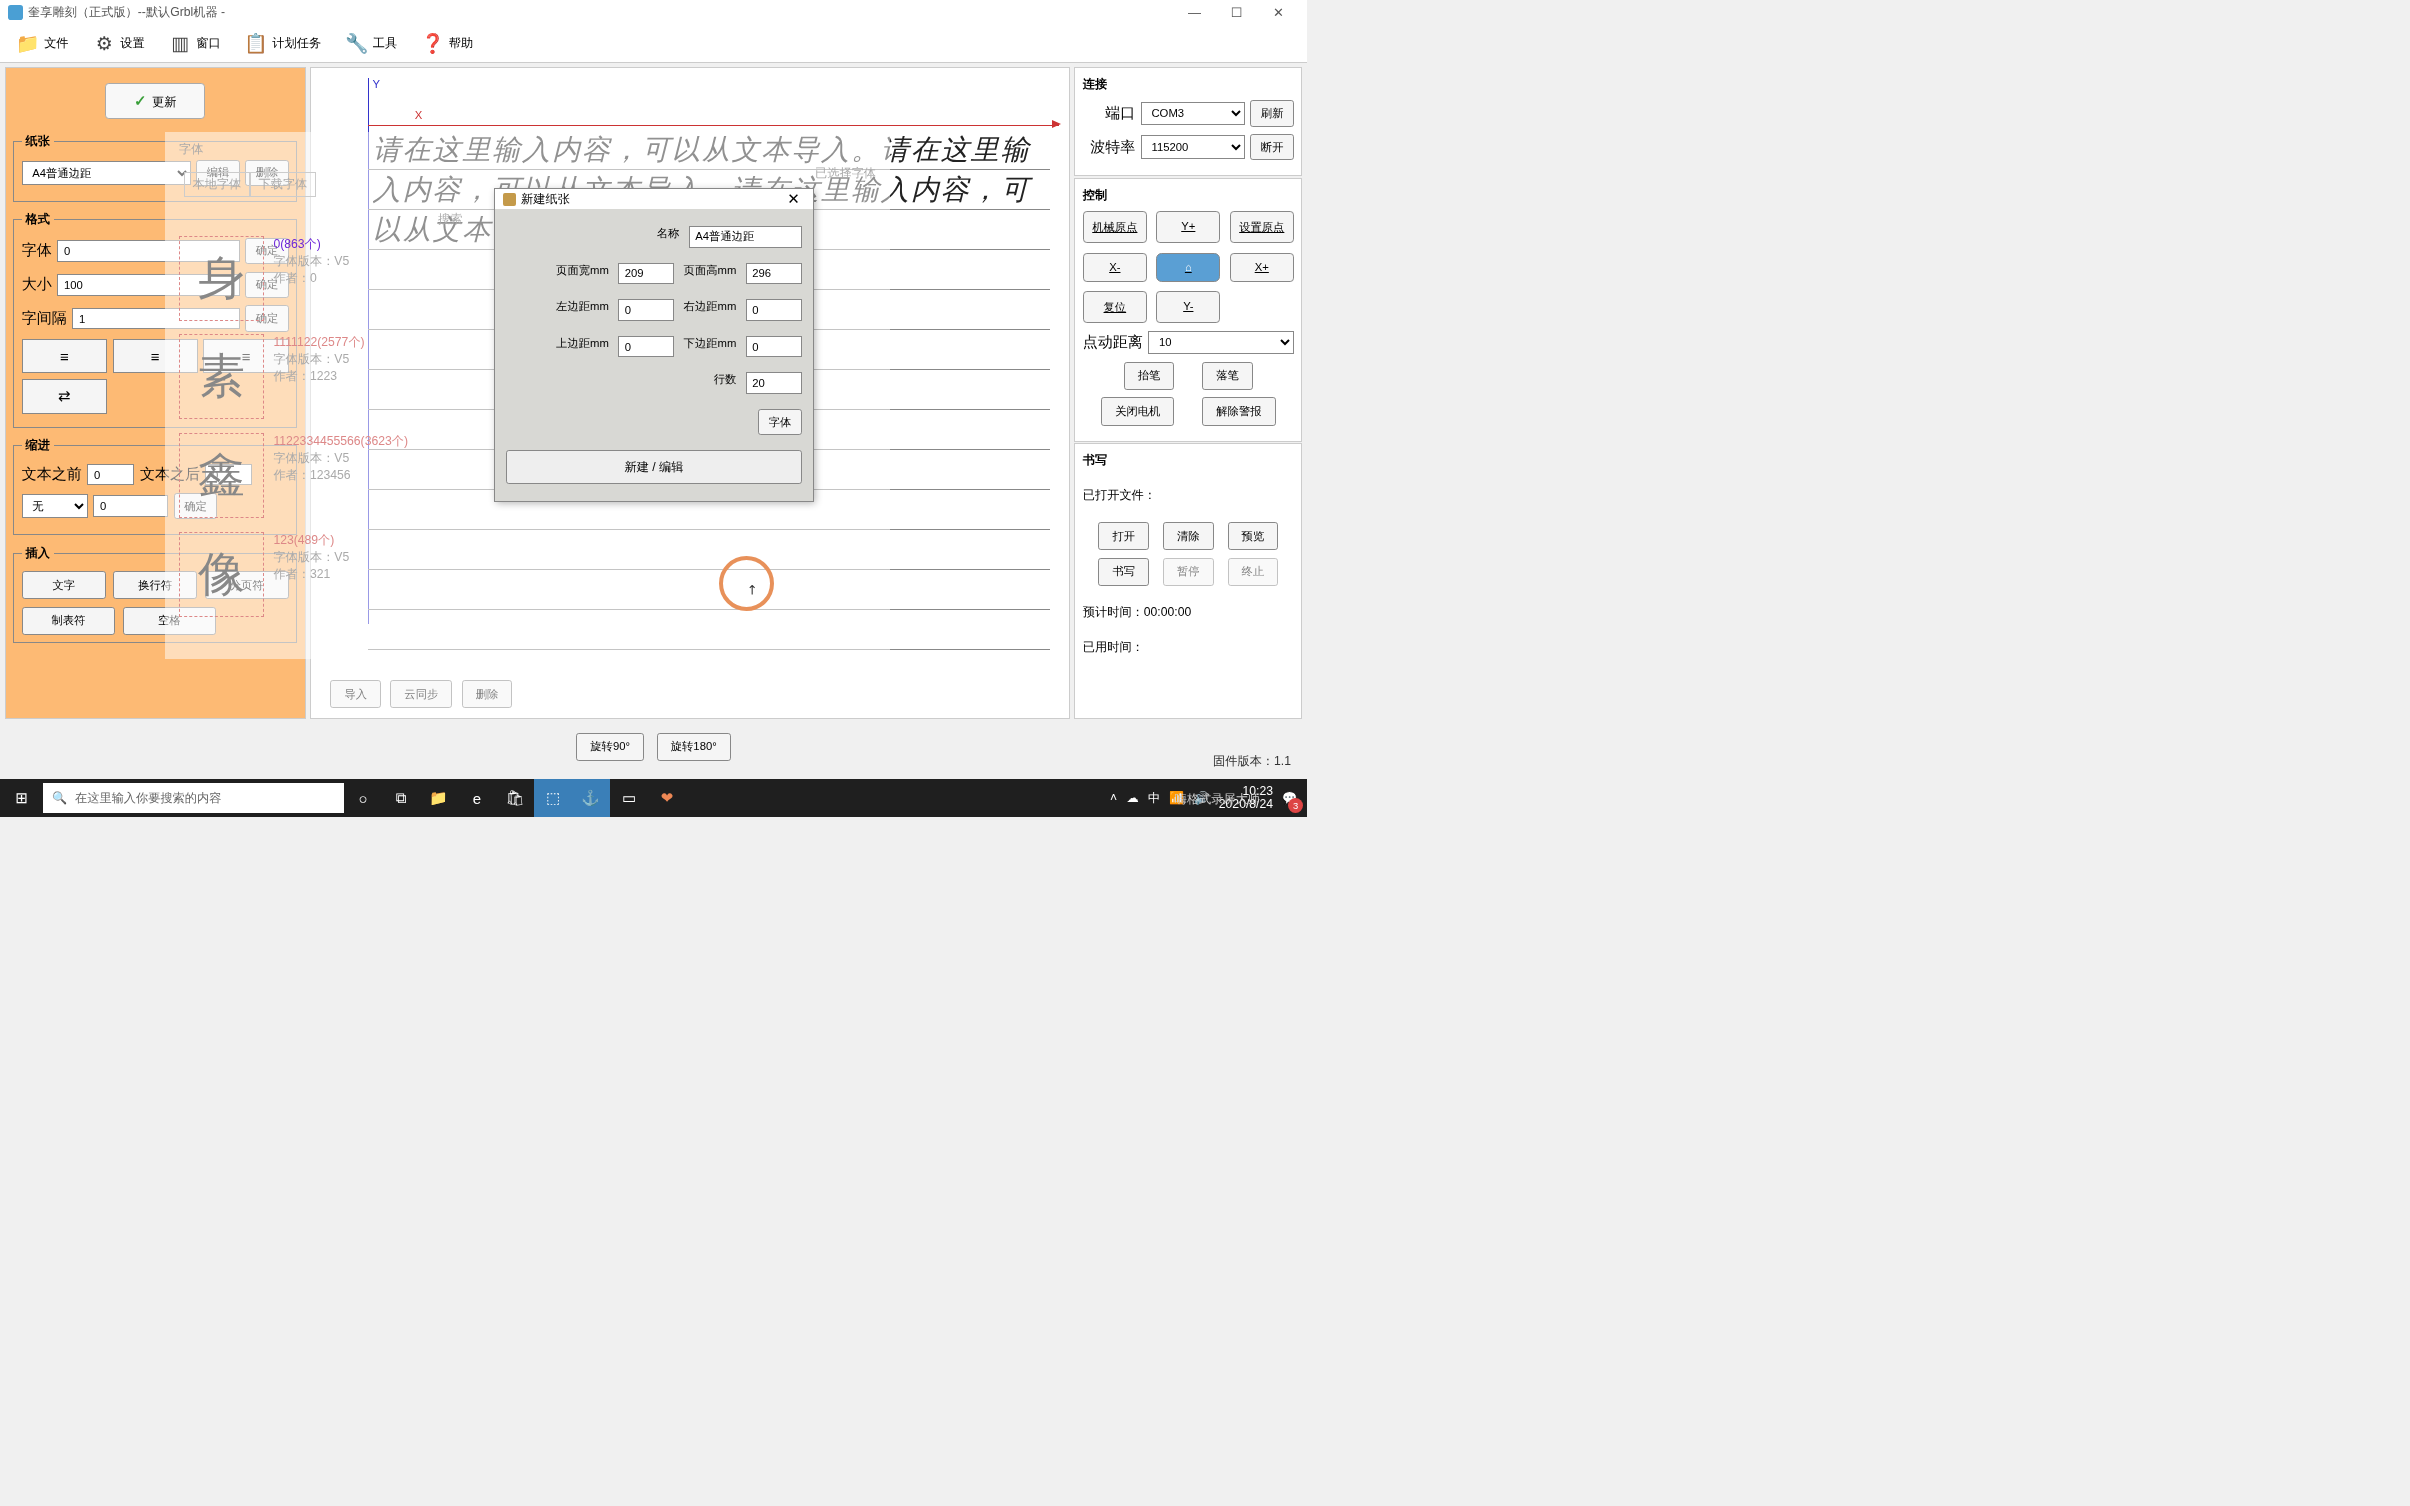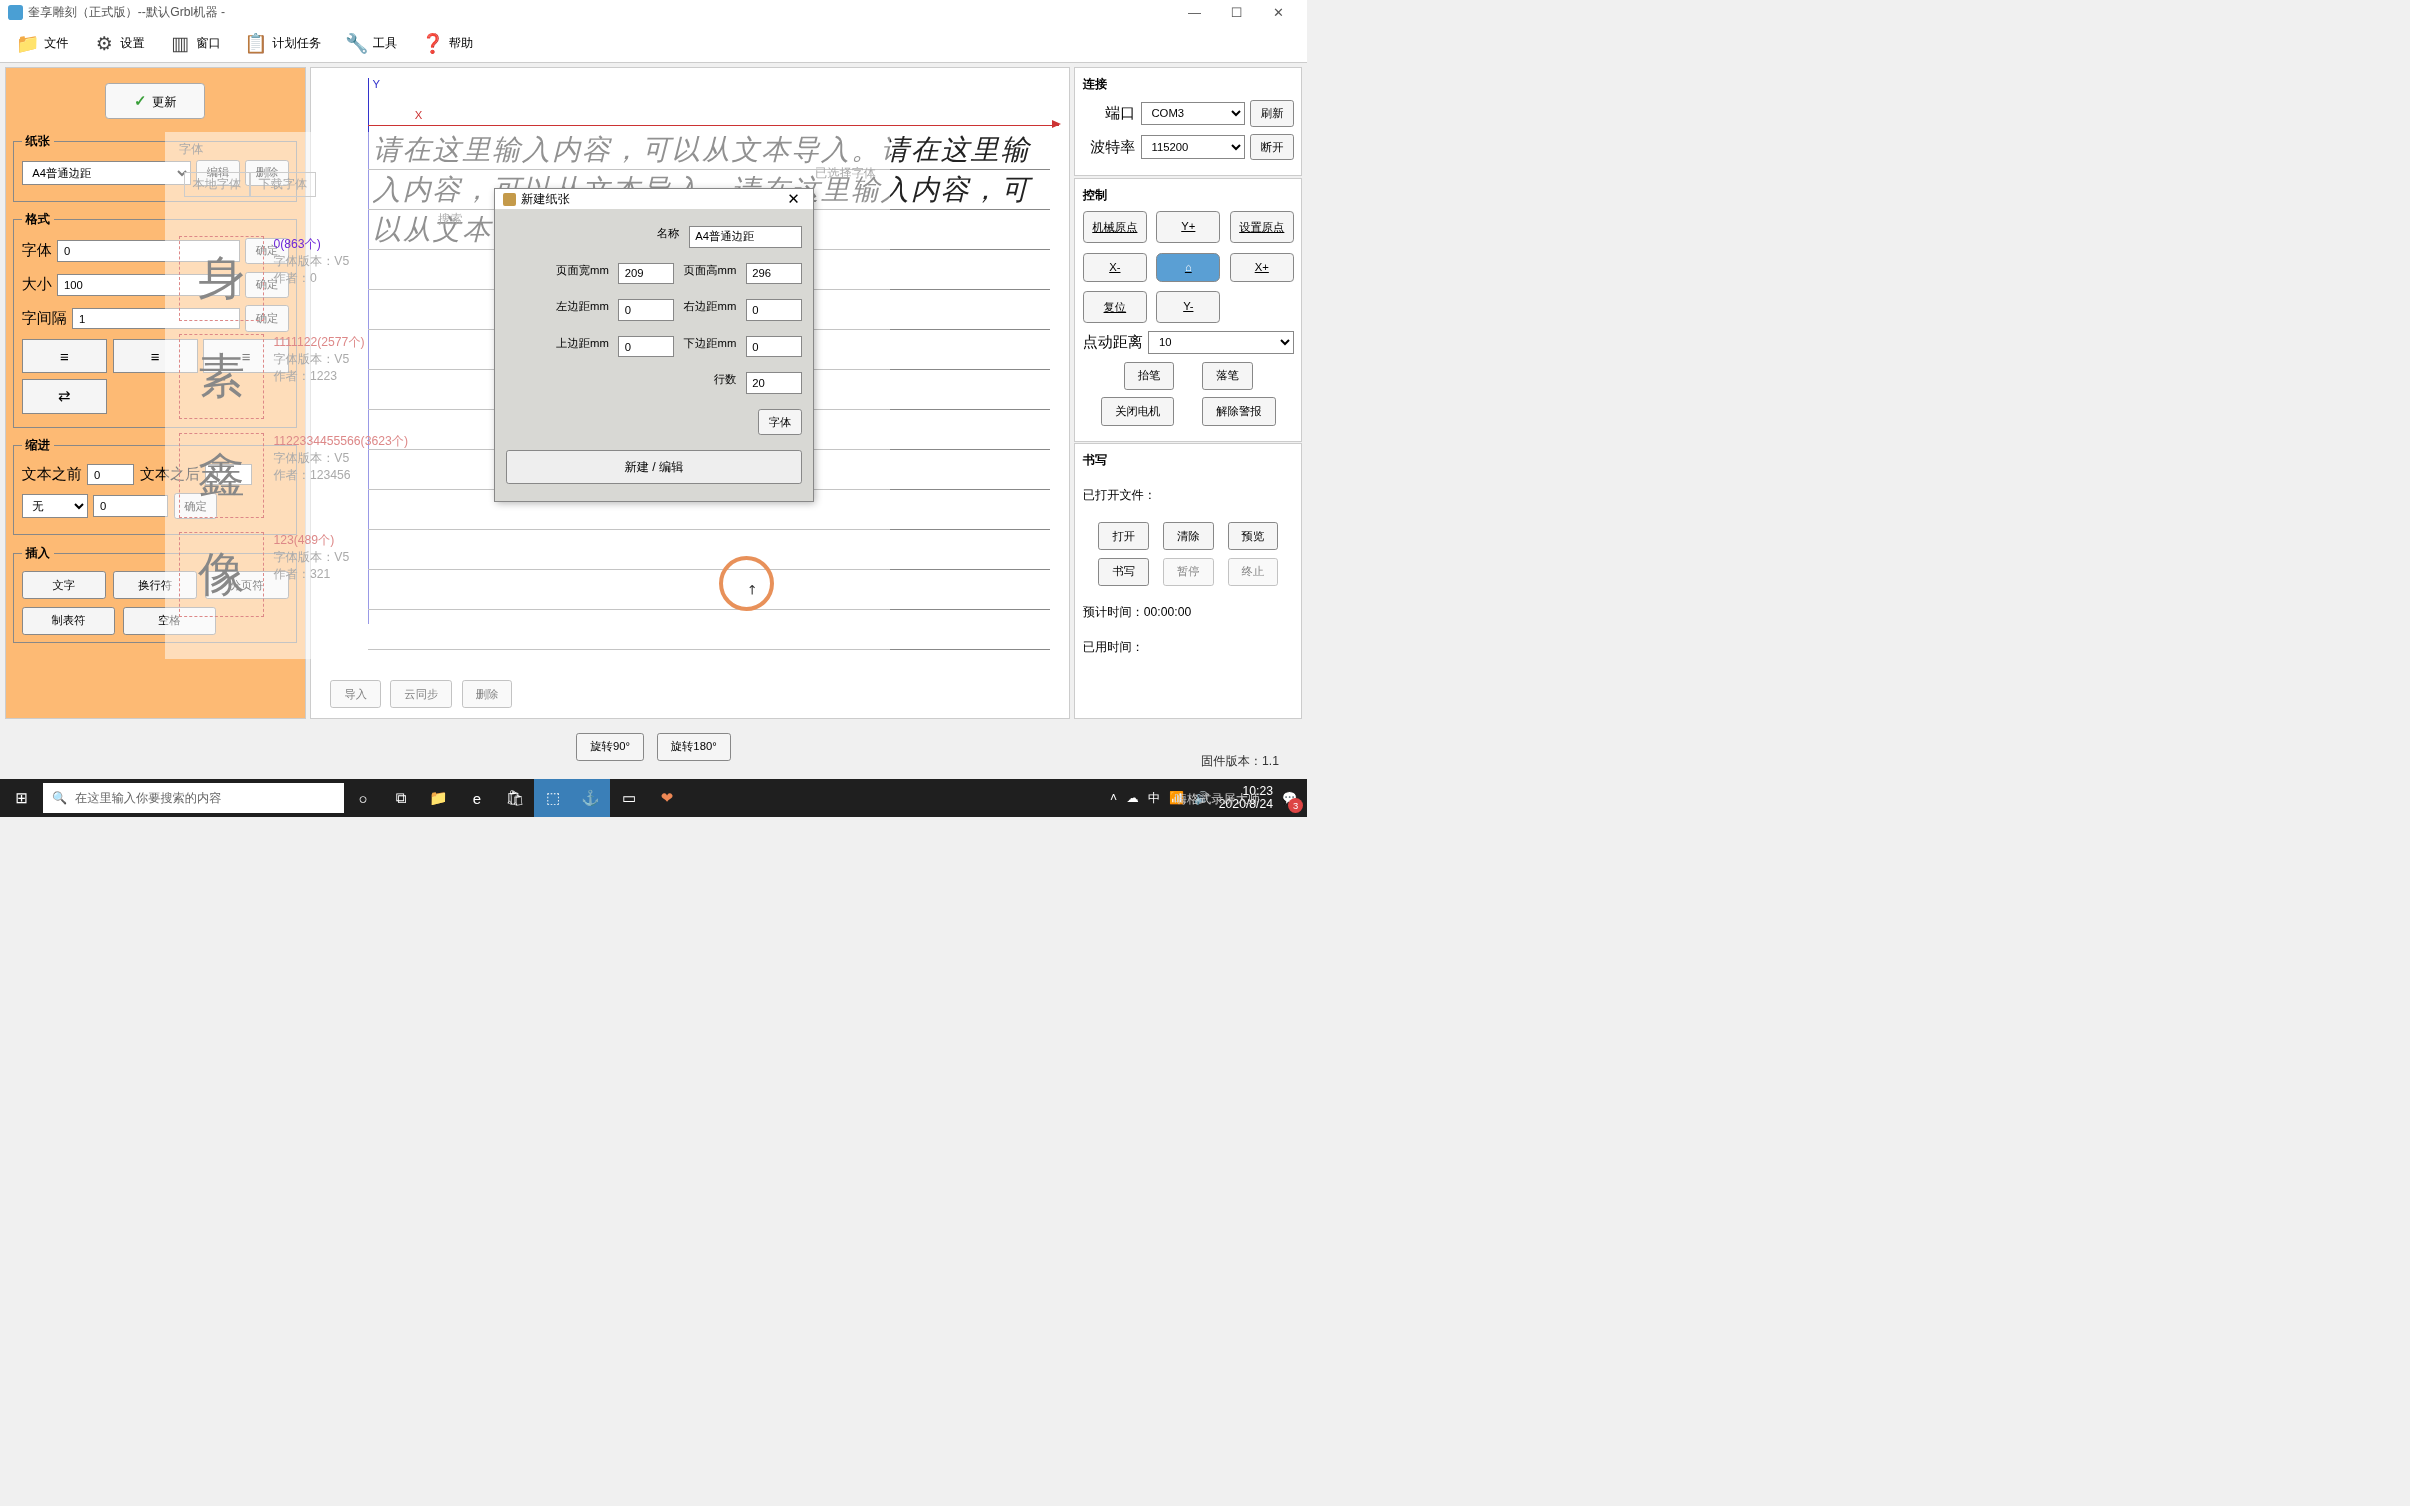"固件版本：1.1" .version-footer { right: 28px -> 16px }
